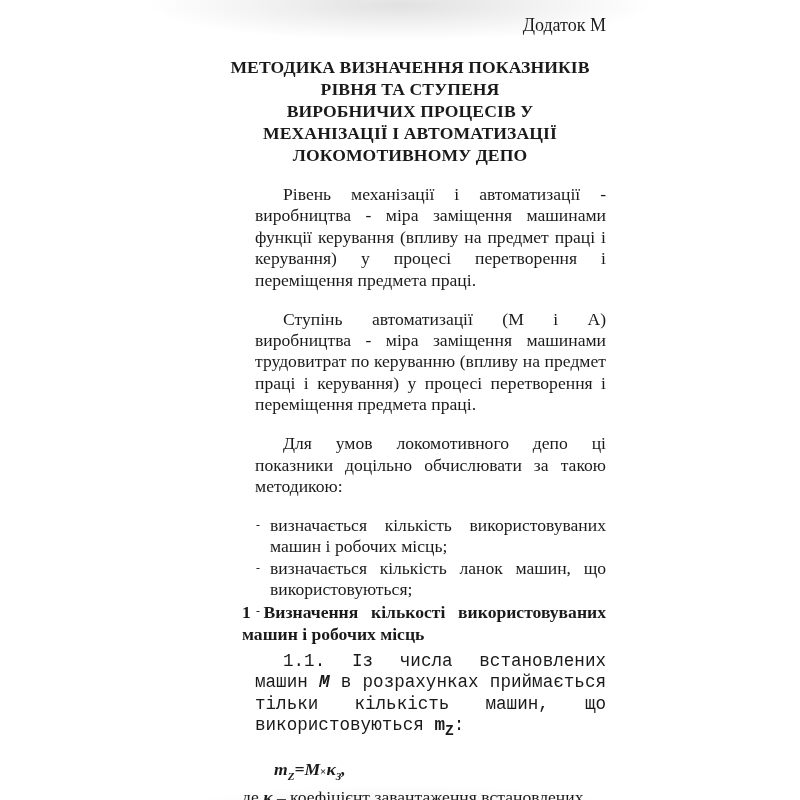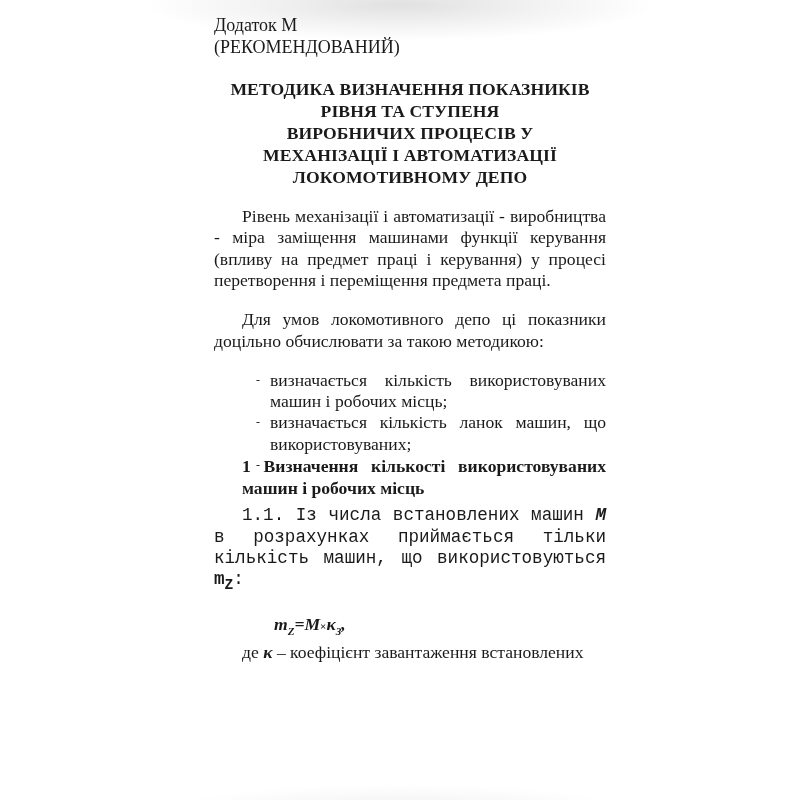"Додаток М" .center { text-align: left -> right }
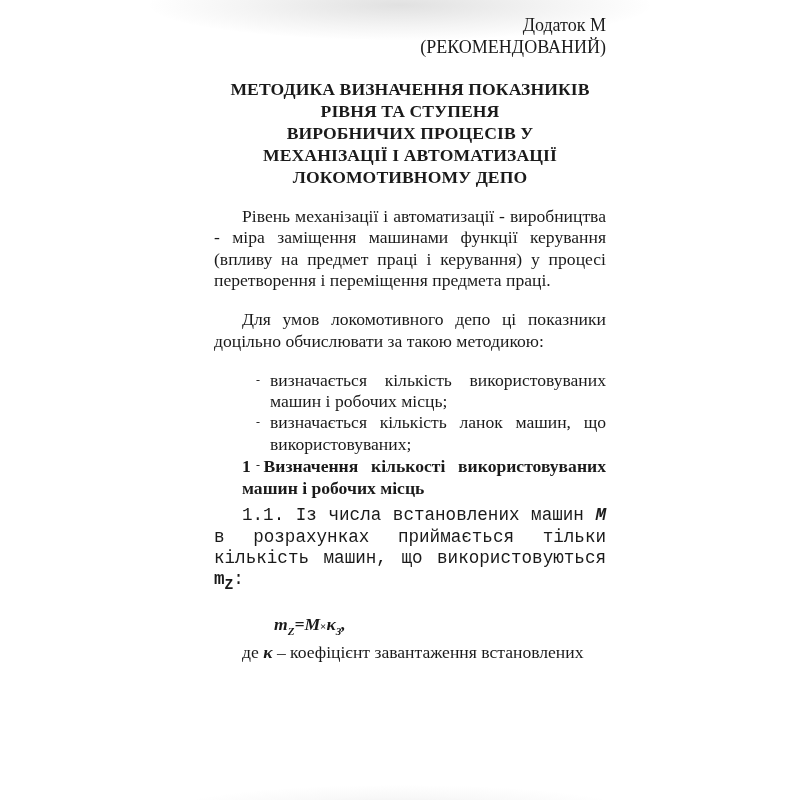"(РЕКОМЕНДОВАНИЙ)" div.center { html: <div>(РЕКОМЕНДОВАНИЙ)</div> -> none }
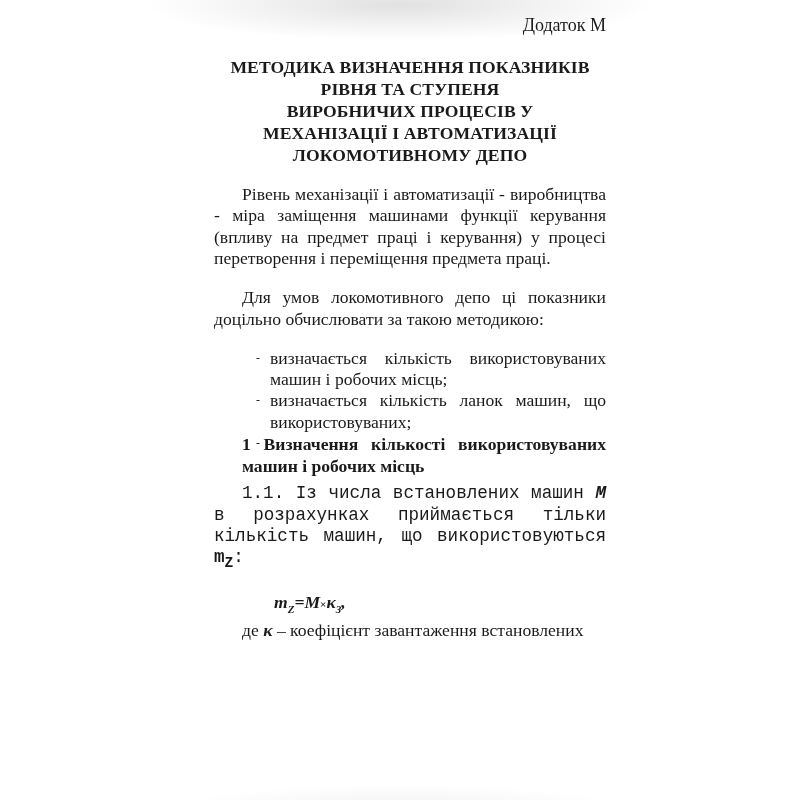"Рівень механізації і автоматизації -" .para { margin-left: none -> 41px }
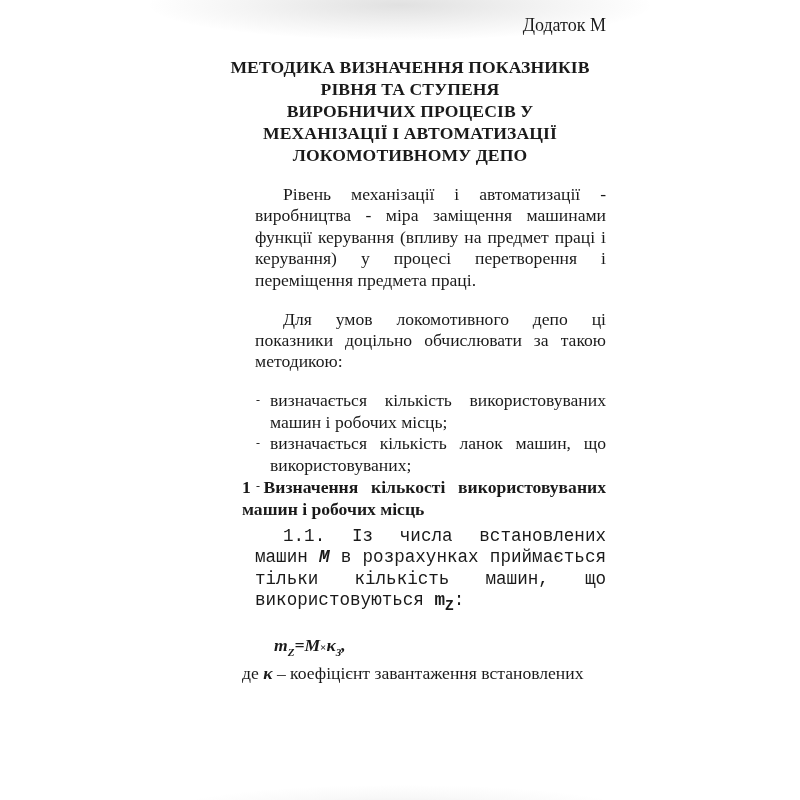"Ступінь автоматизації (М і А)" p.para { html: none -> <p>Ступінь автоматизації (М і А) виробництва - міра заміщення машинами трудовитрат по керуванню (впливу на предмет праці і керування) у процесі перетворення і переміщення предмета праці.</p> }
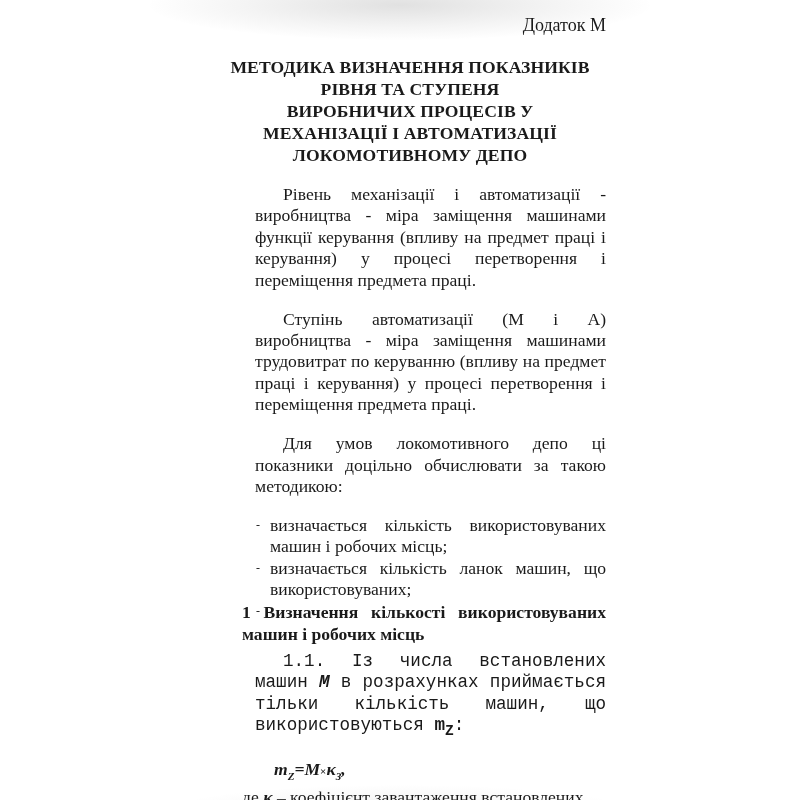"визначається кількість ланок машин, що" span { text: використовуваних -> використовуються }
